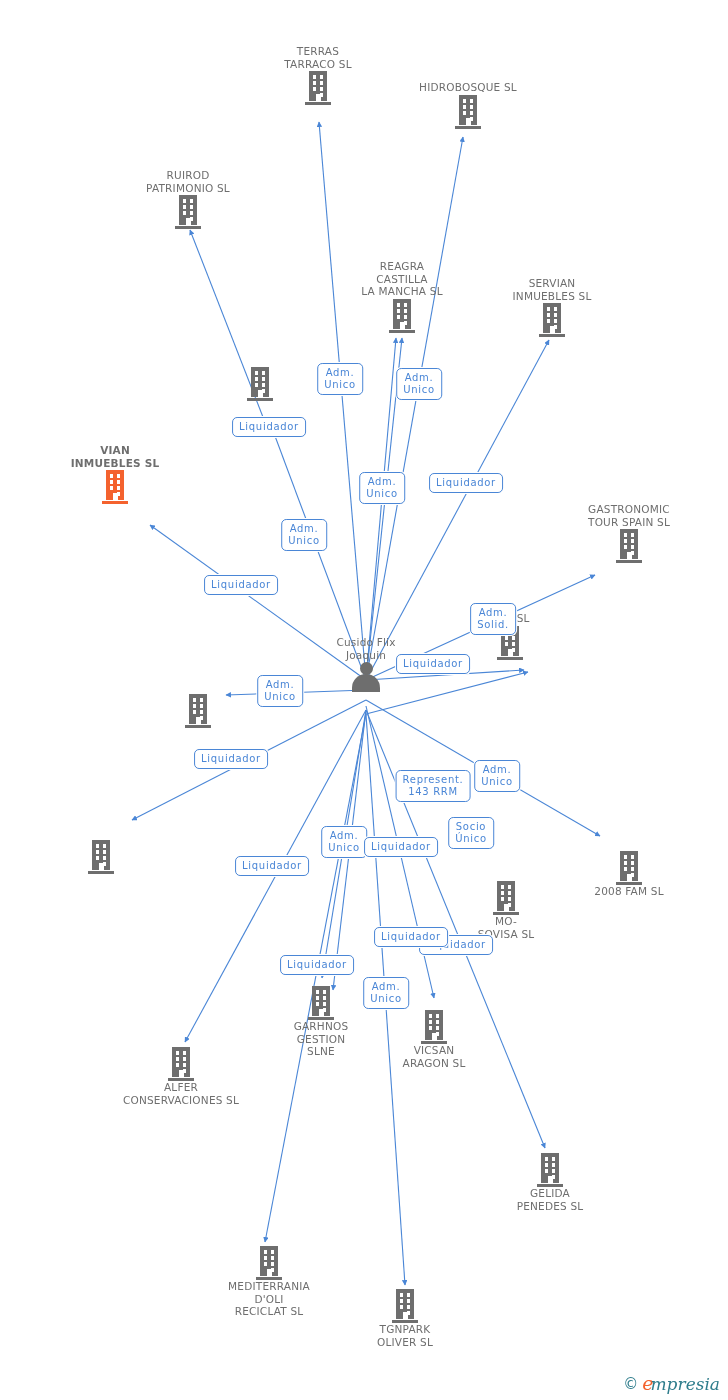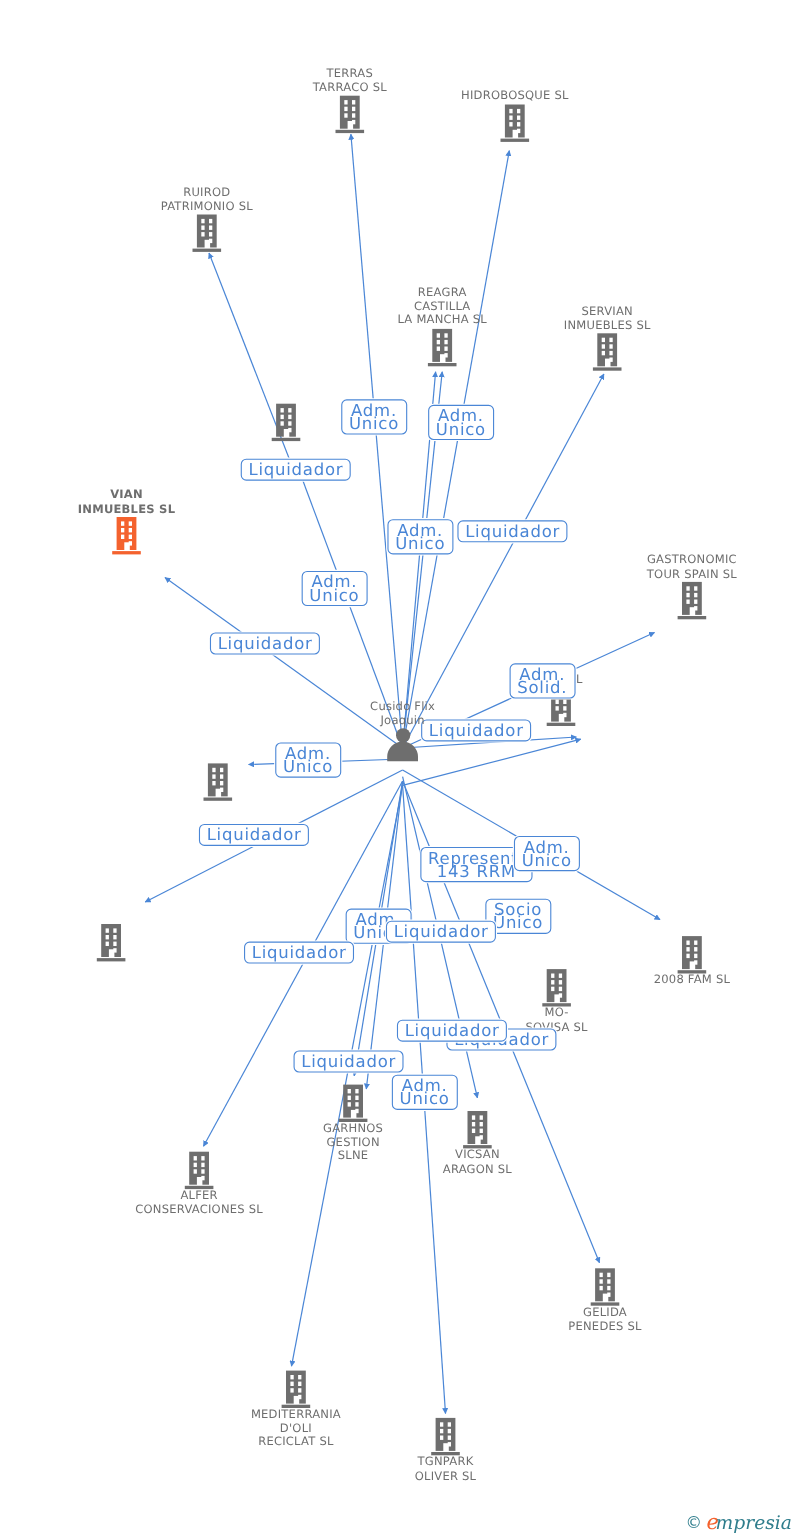"TERRAS" div.node { top: 60px -> 44px }
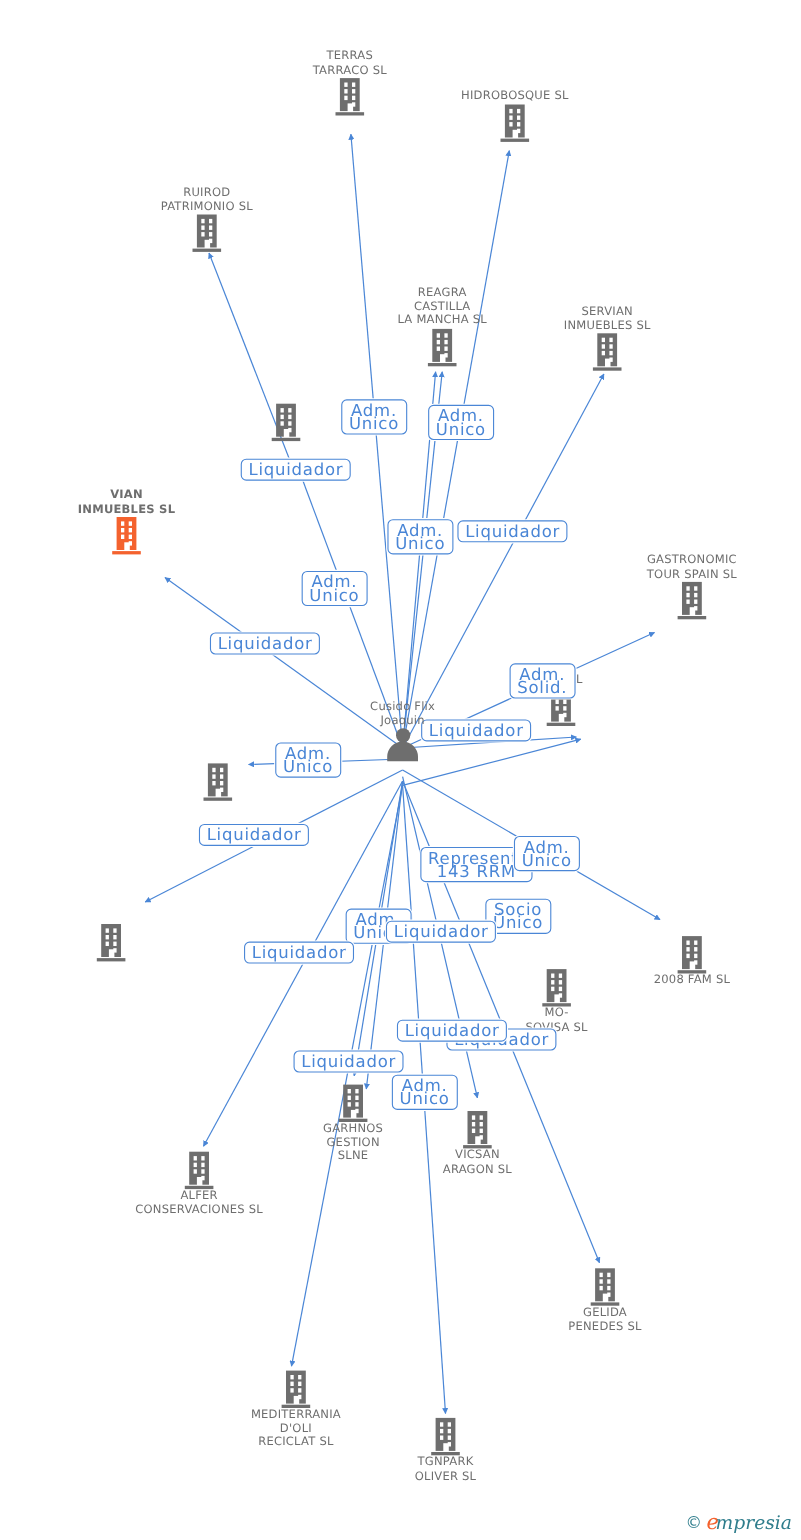"Adm." .badge { font-size: 15px -> 10px }
